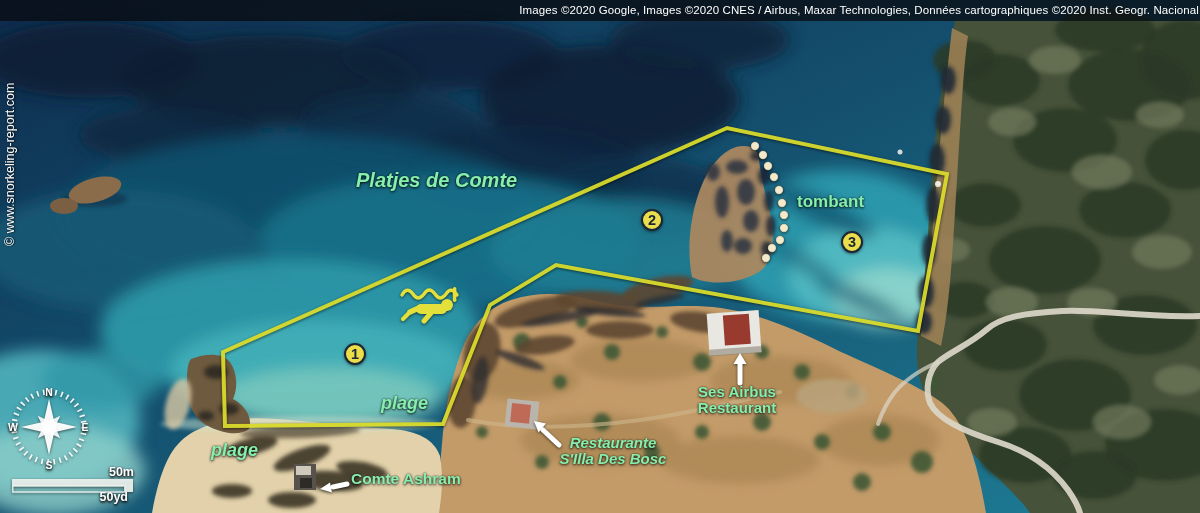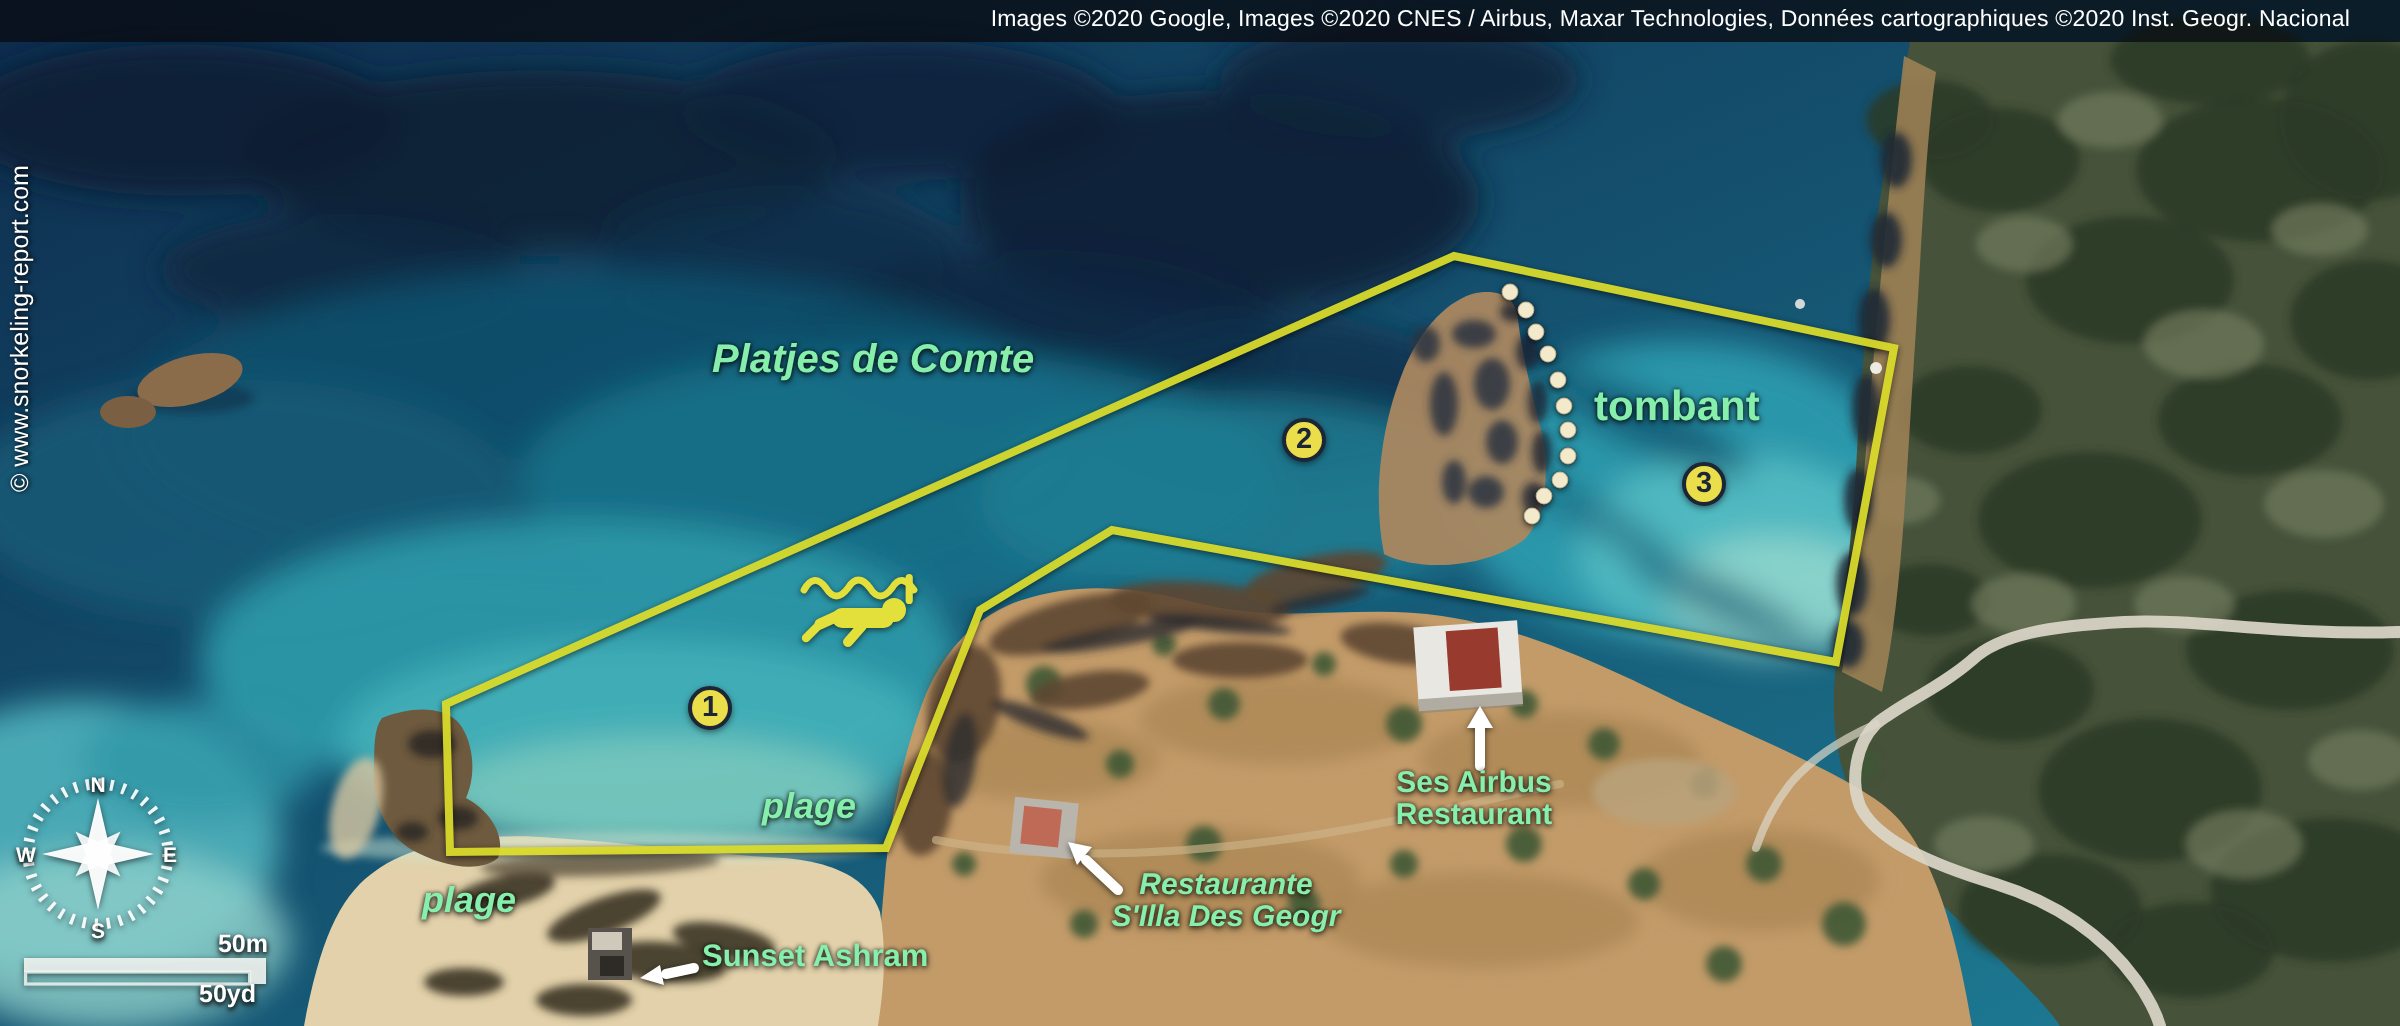"Images ©2020 Google, Images ©2020" .attribution-bar { padding-right: 25px -> 1px }
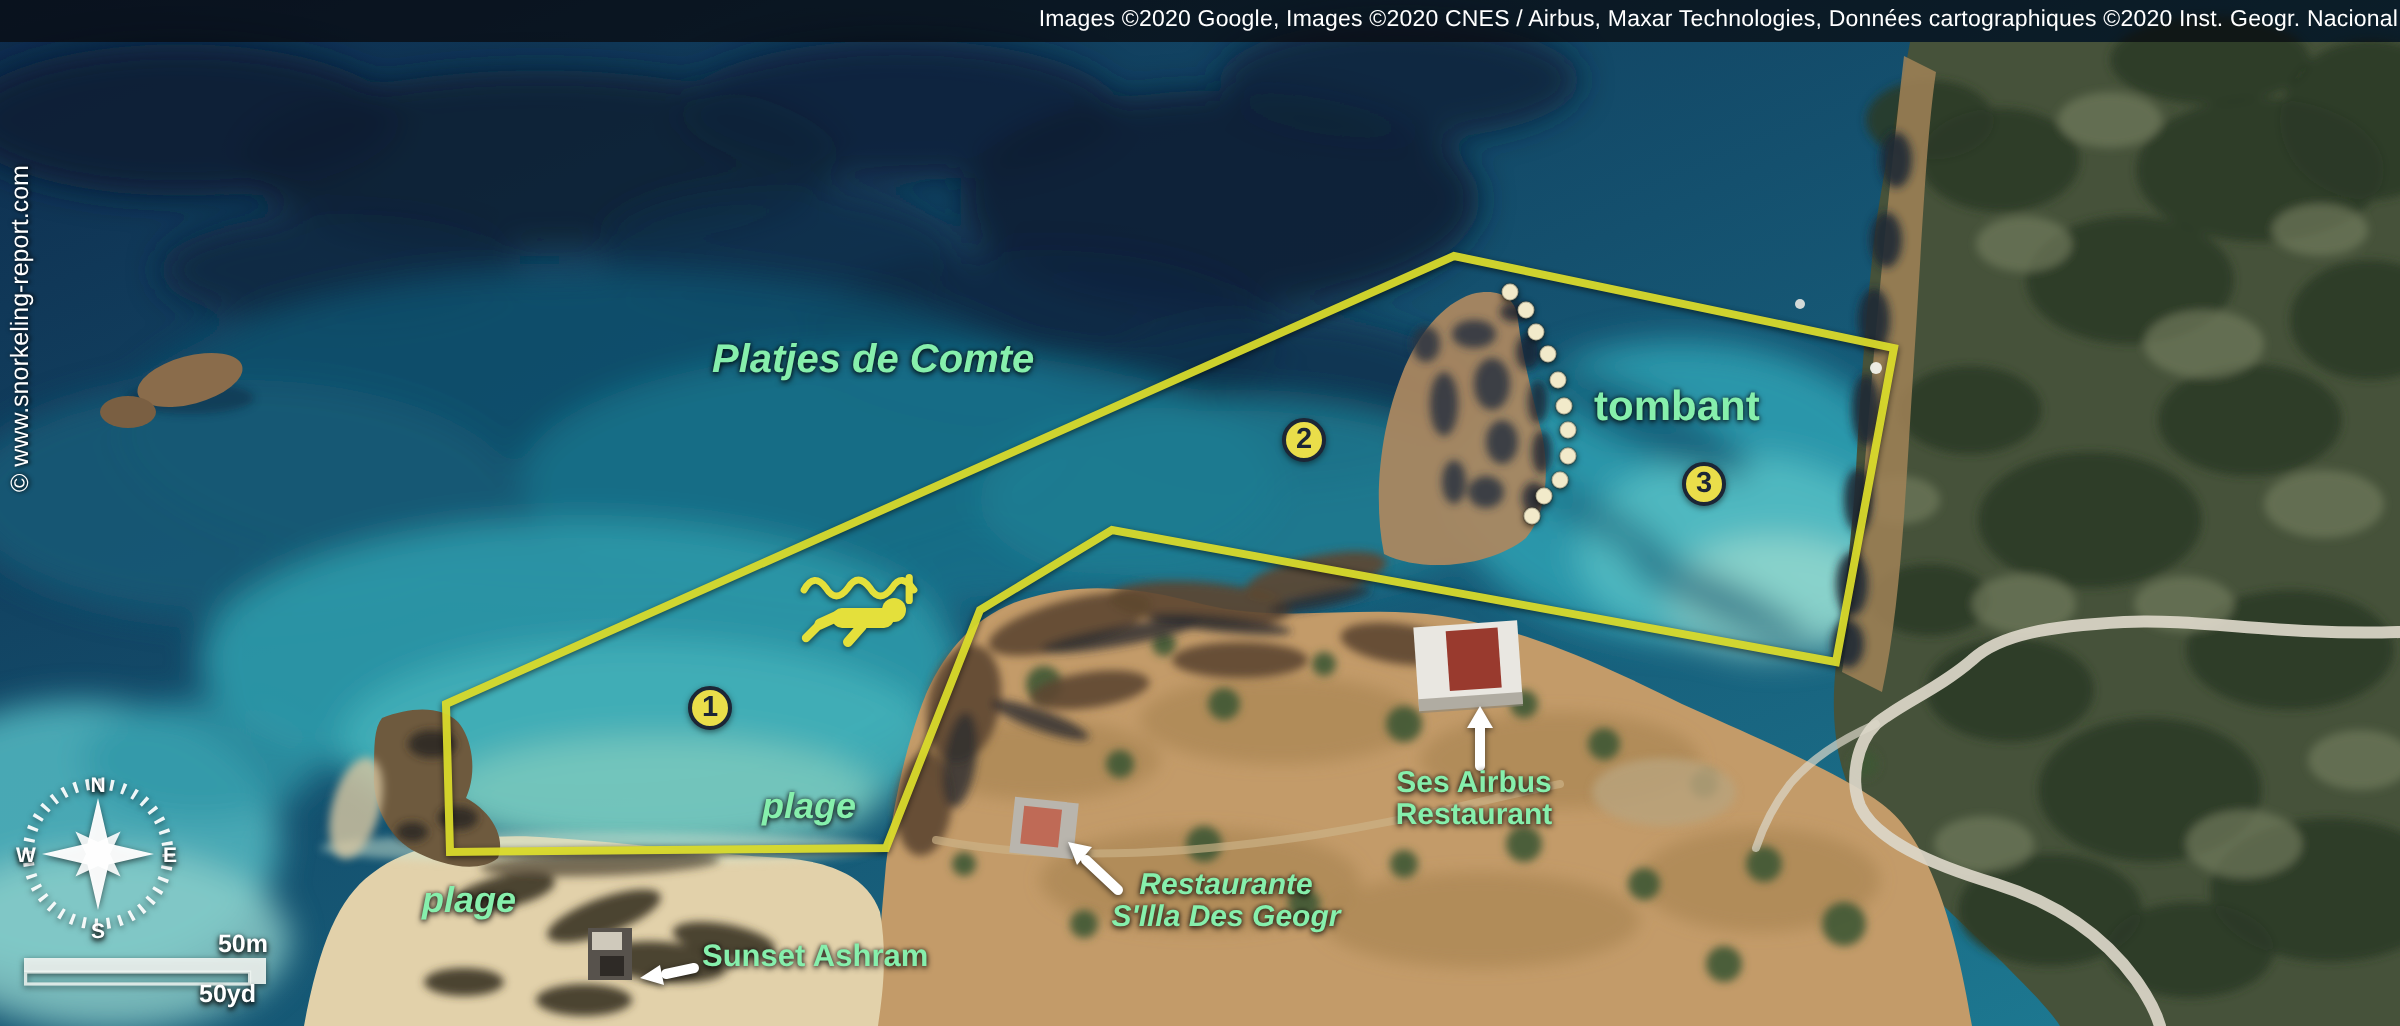"tombant" .lbl-tombant { font-size: 21px -> 17px }
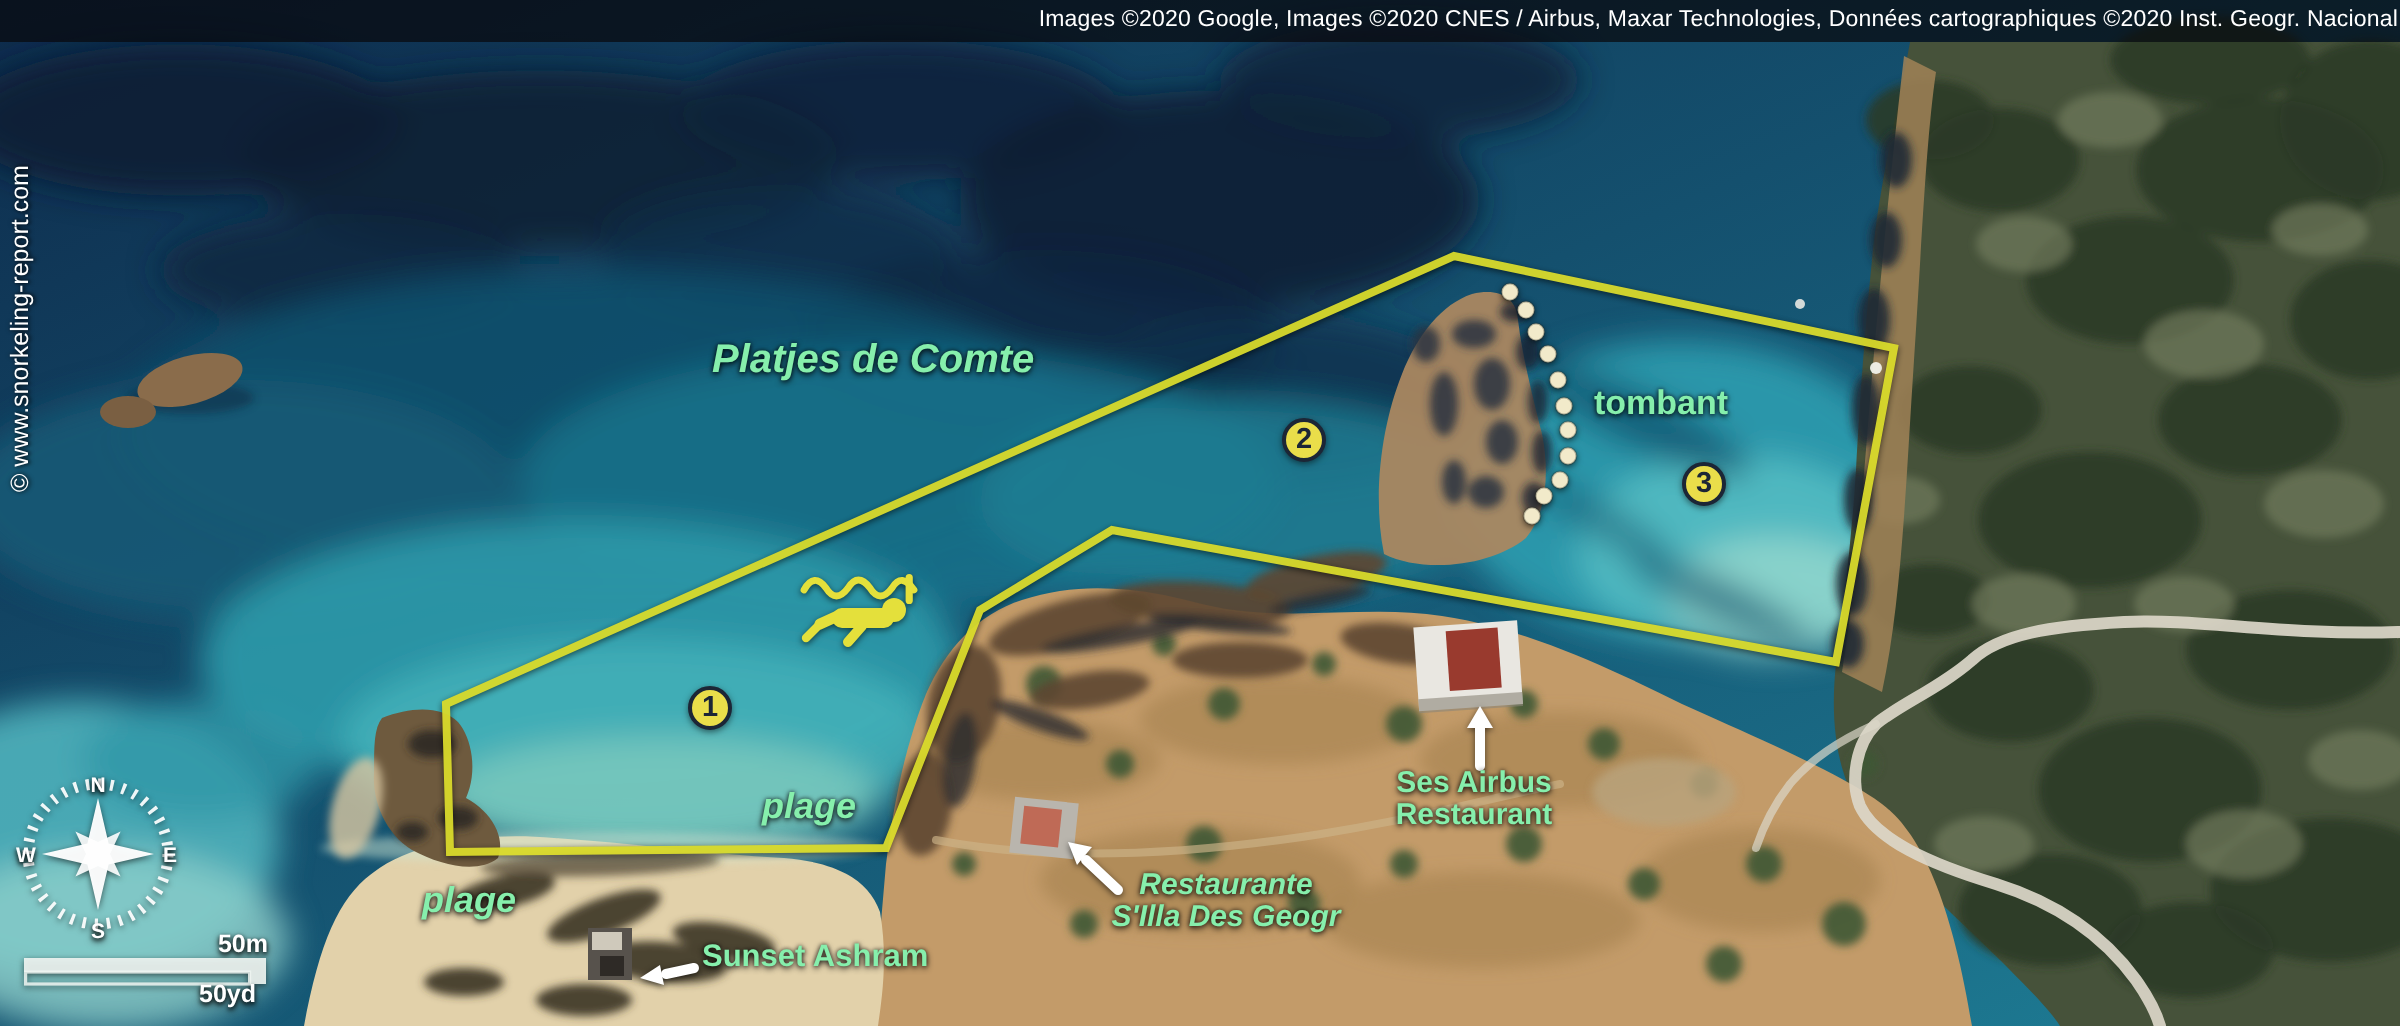"S'Illa Des Geogr" div { text: Geogr -> Bosc }
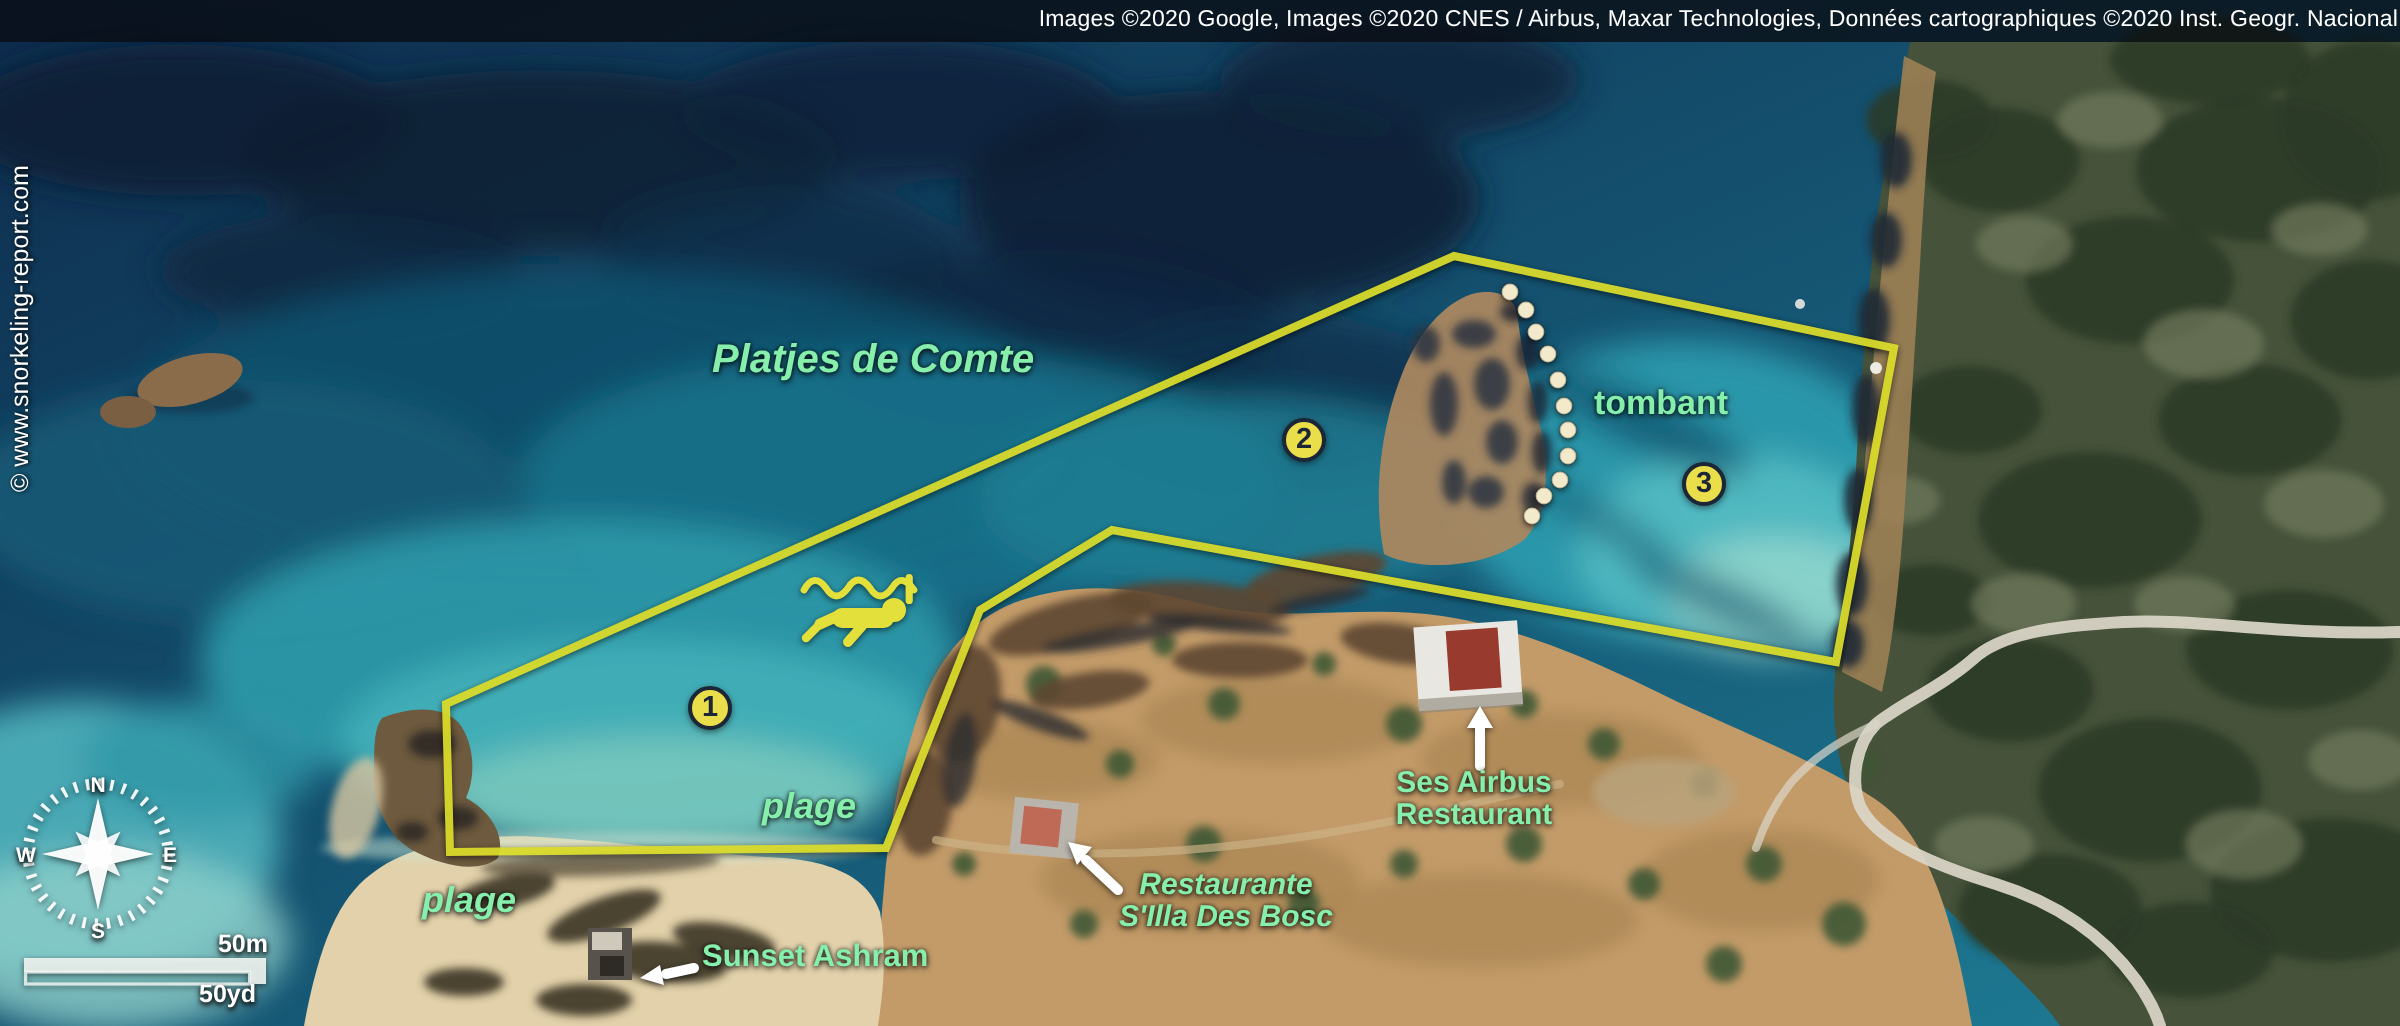"Sunset Ashram" div.map-label { text: Sunset -> Comte }
